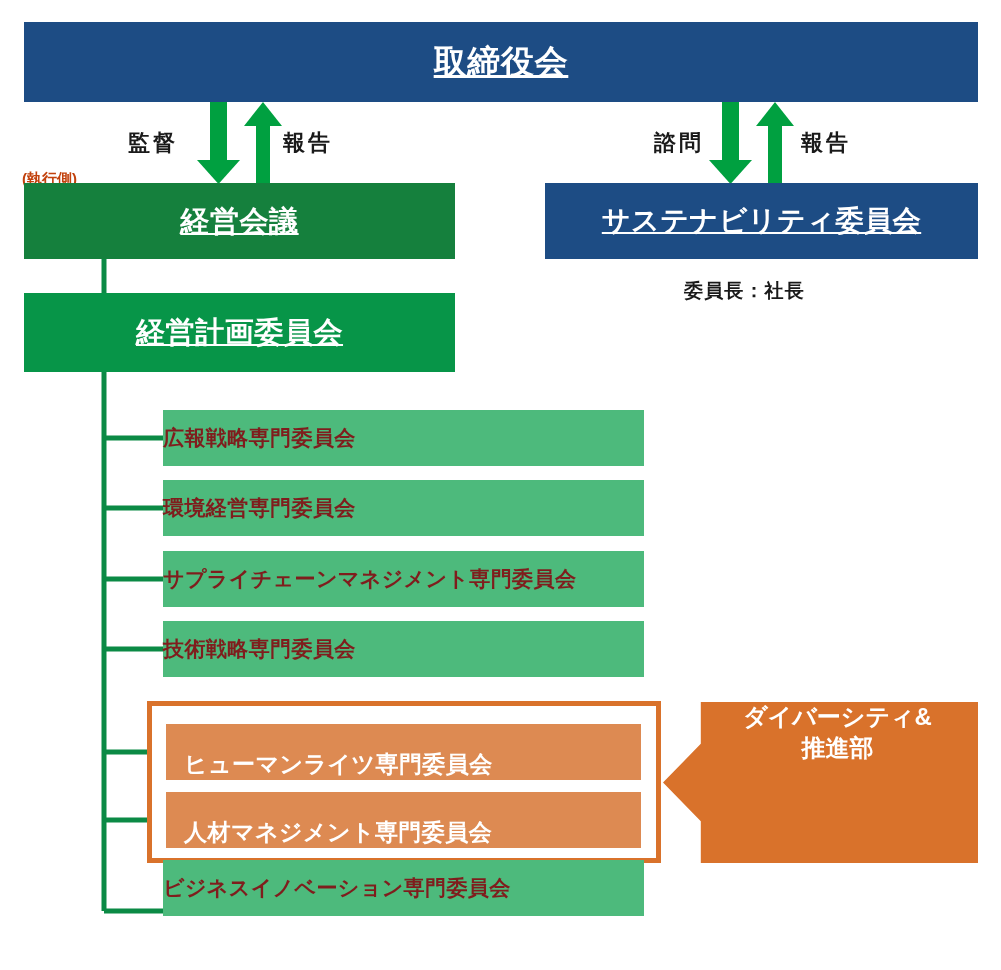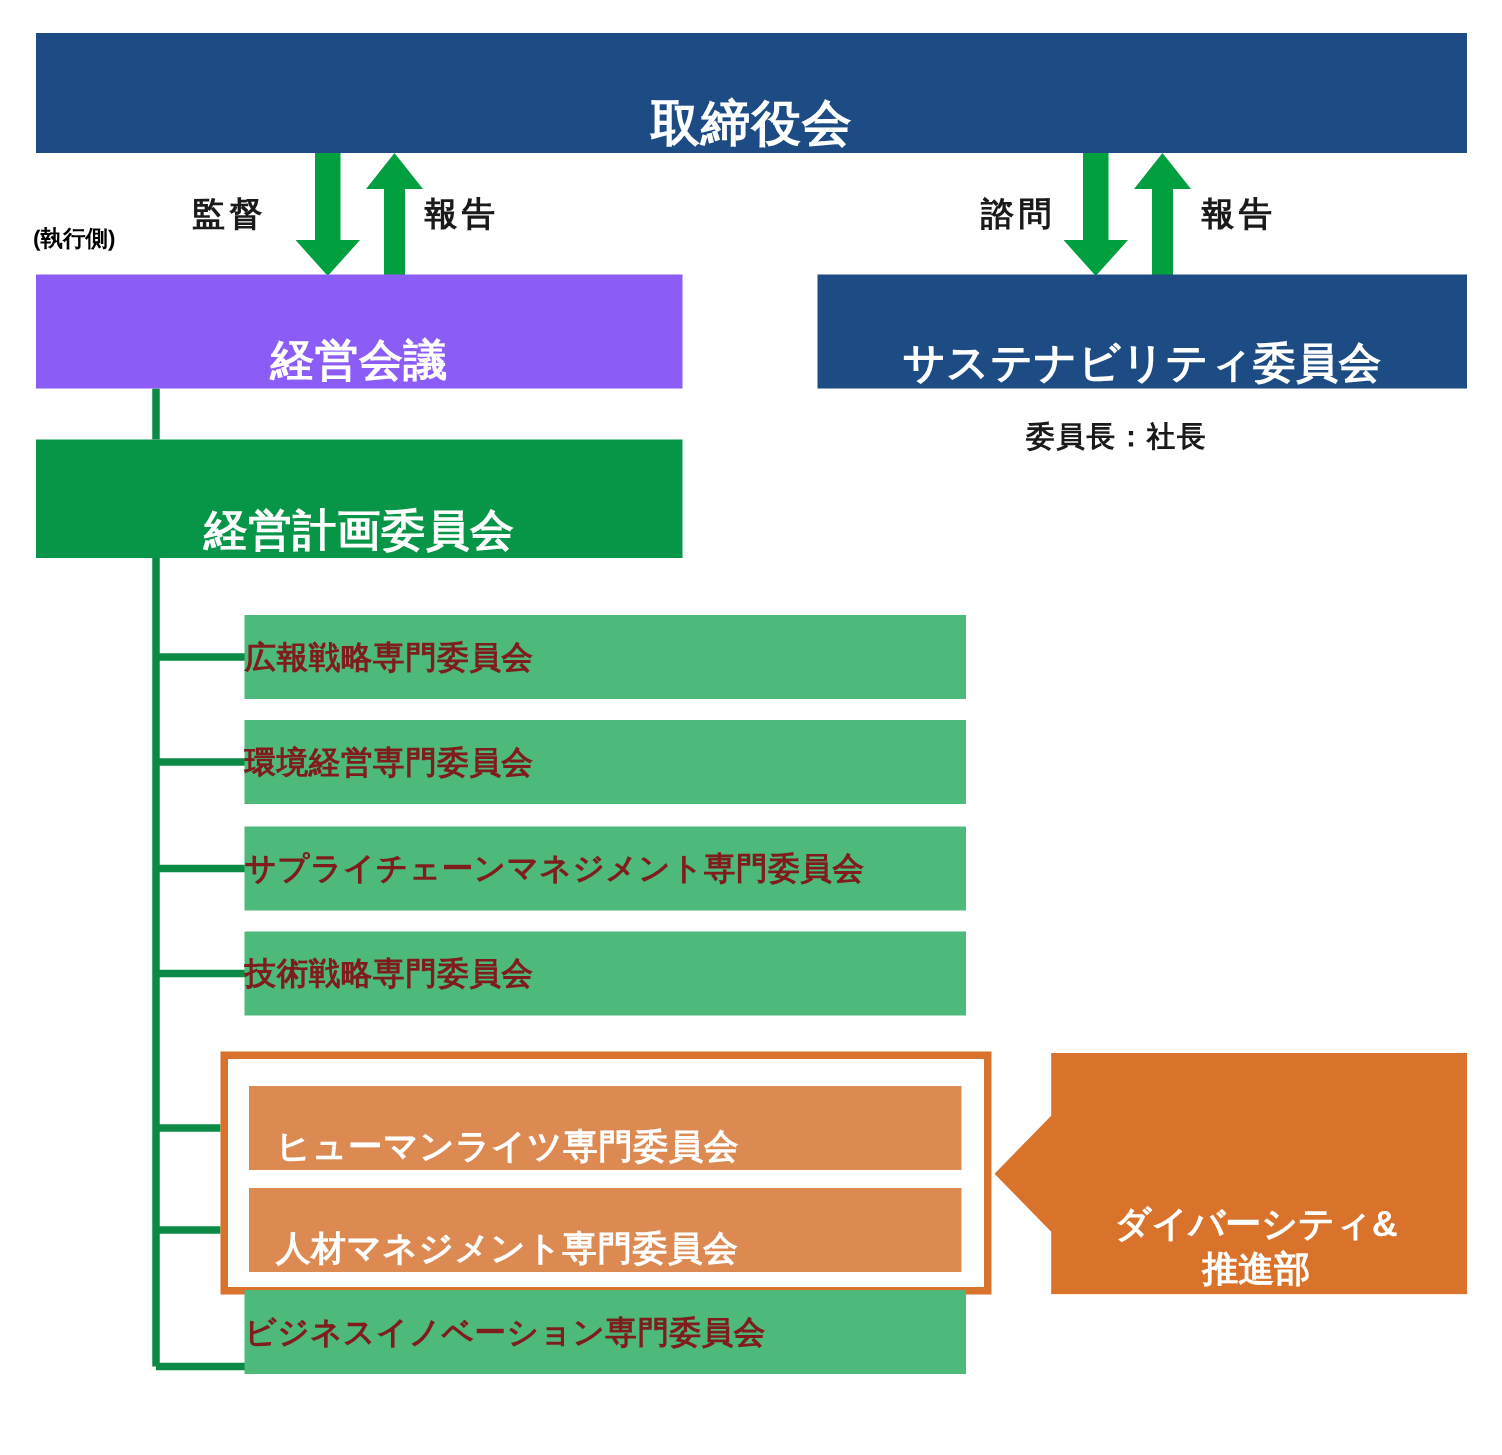"取締役会" .box { align-items: flex-end -> center; text-decoration: none -> underline }
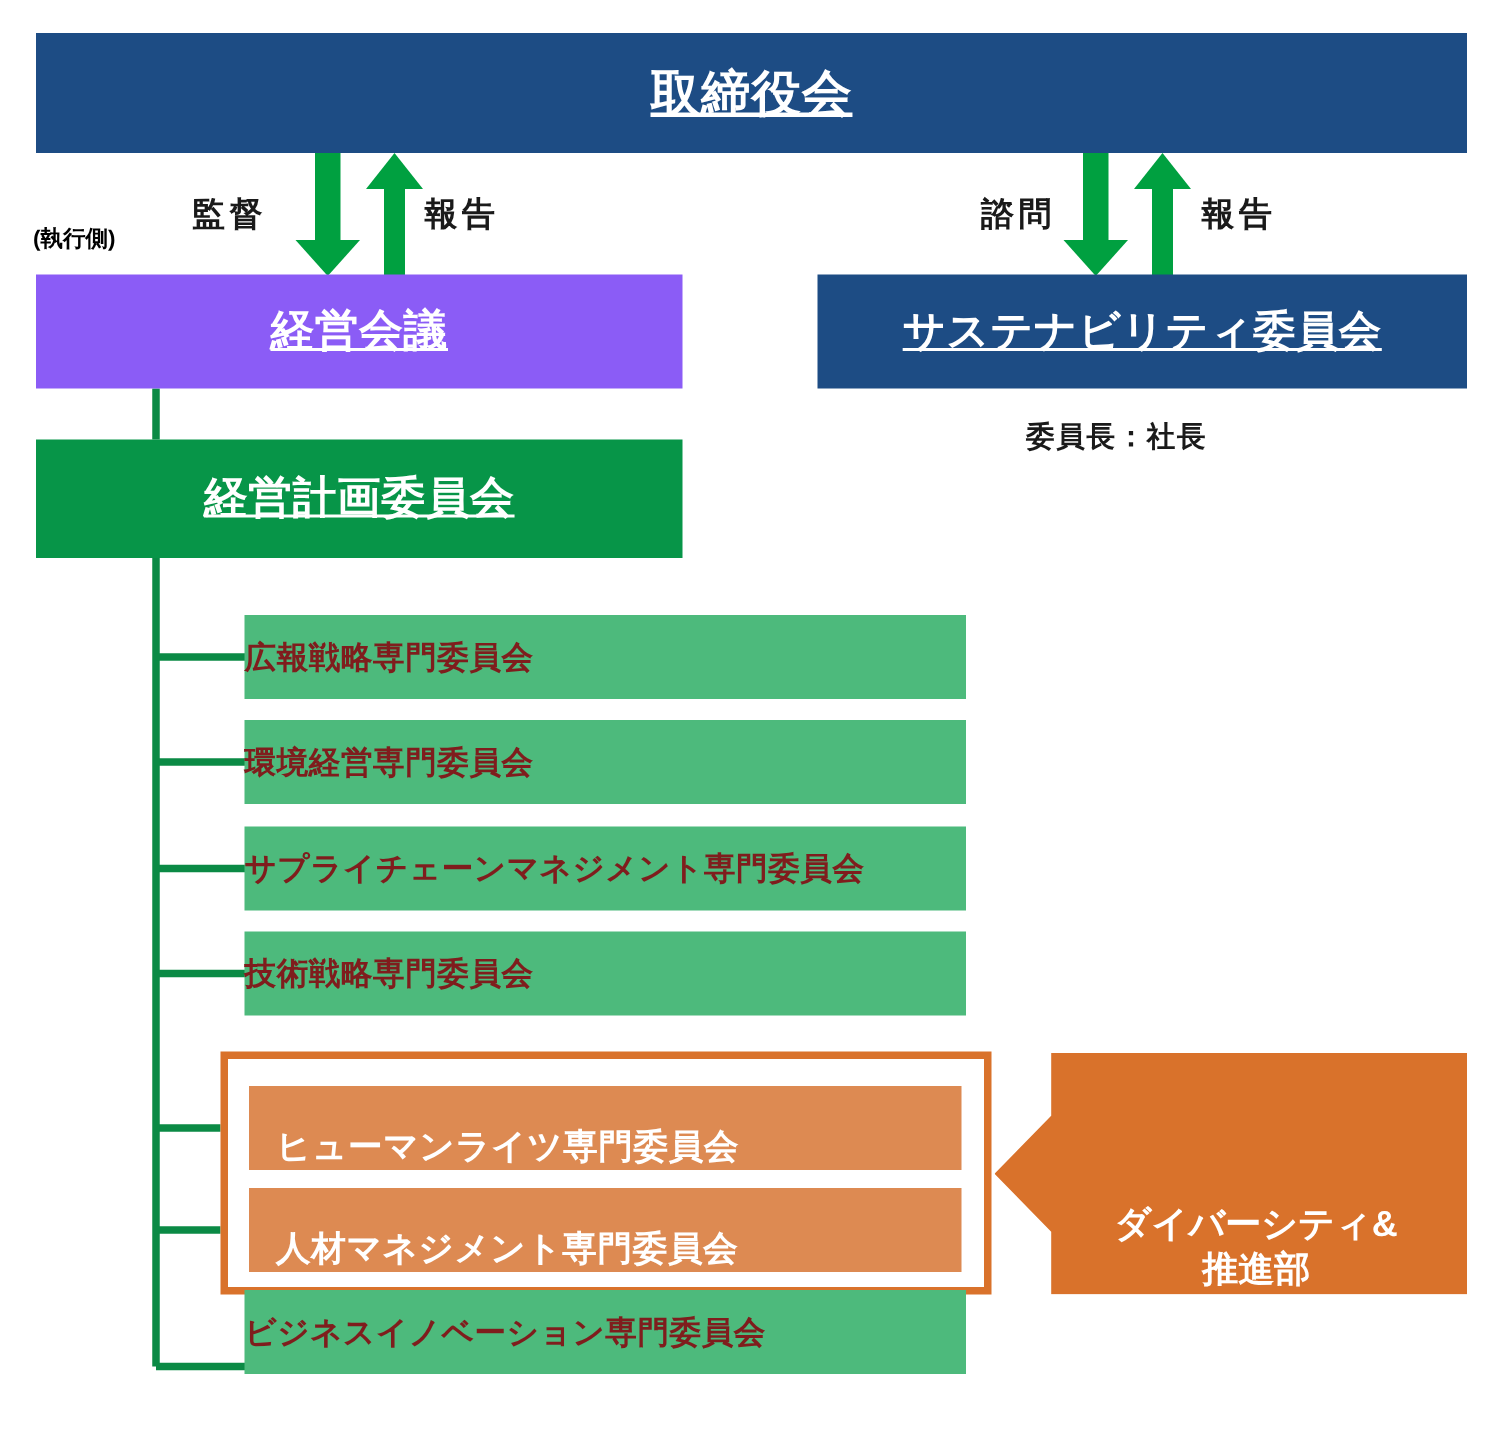"(執行側)" .small-label { color: #000000 -> #c2410c; margin-top: none -> 20px }
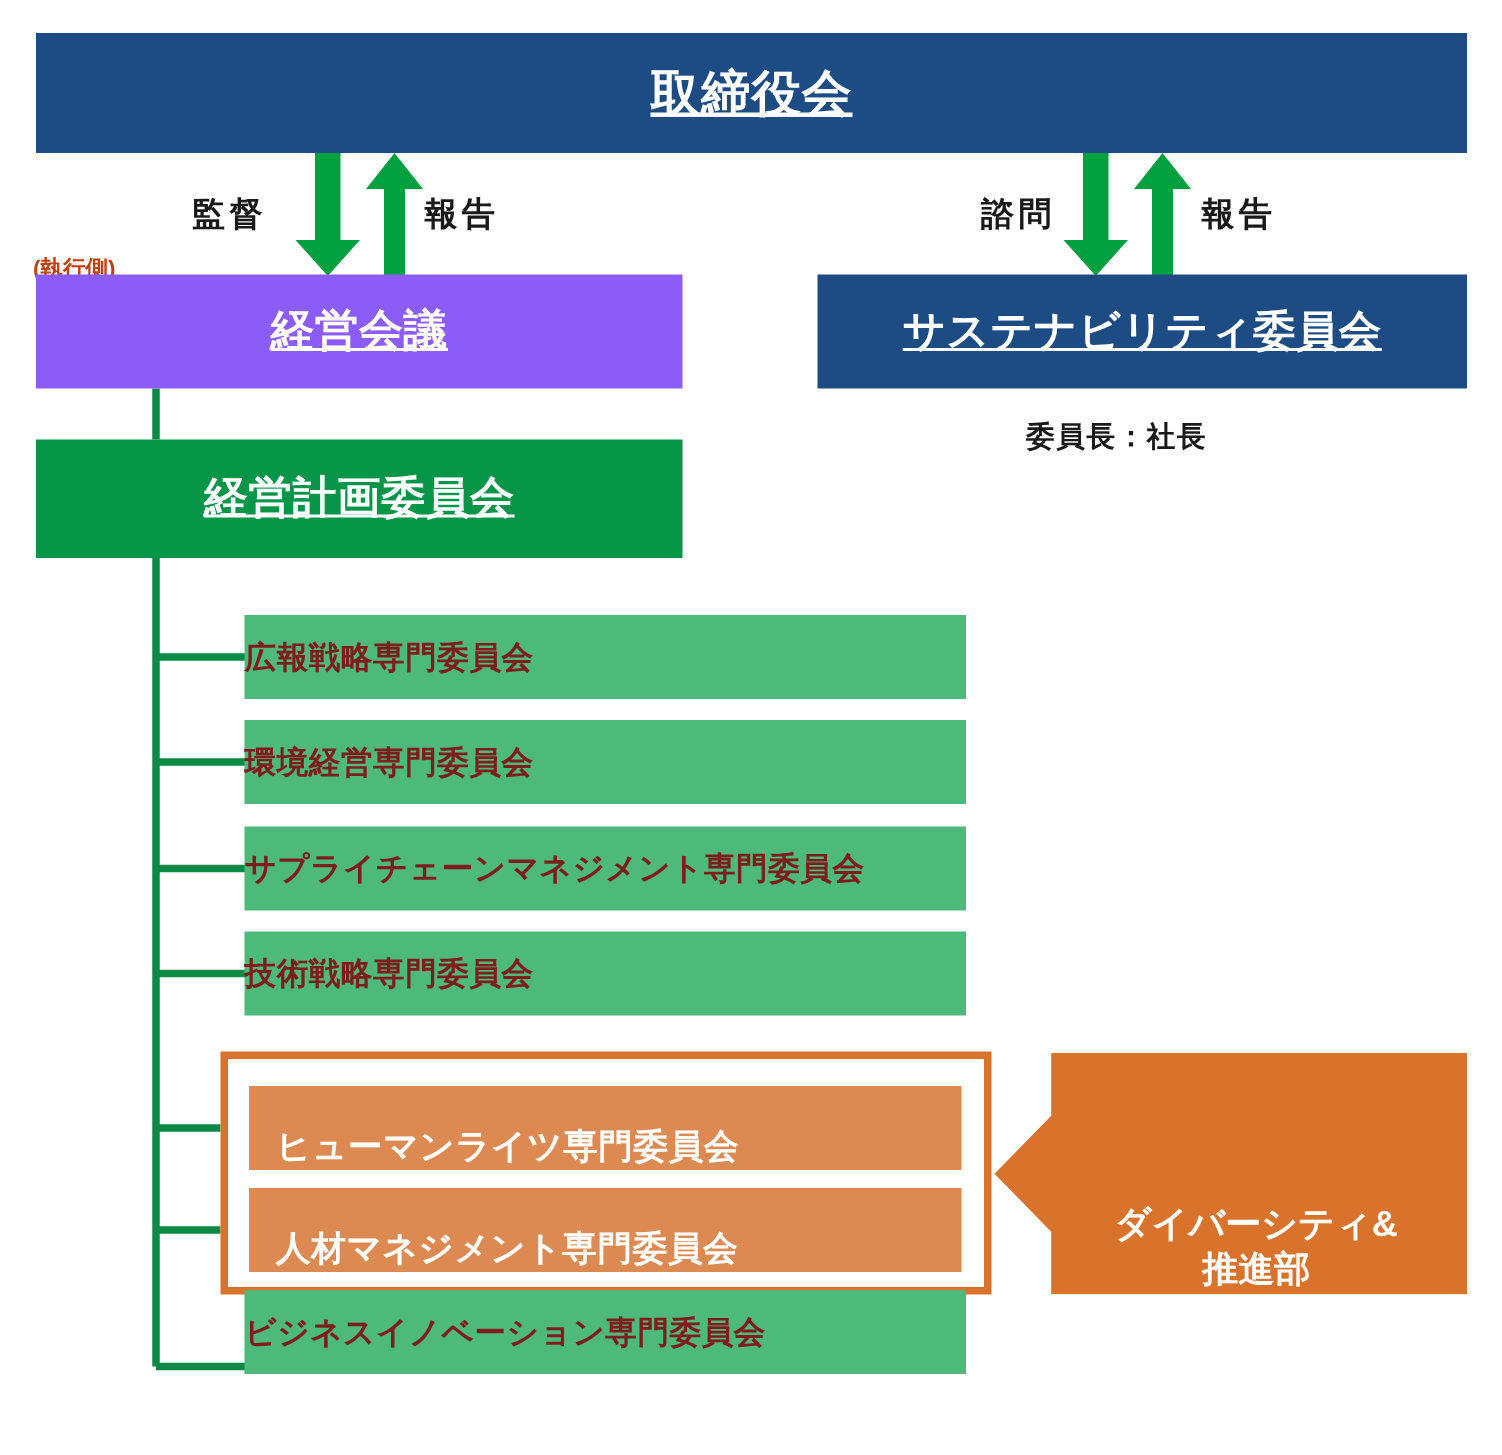"経営会議" #mgmt-meeting-box { background: #8b5cf6 -> #15803d }
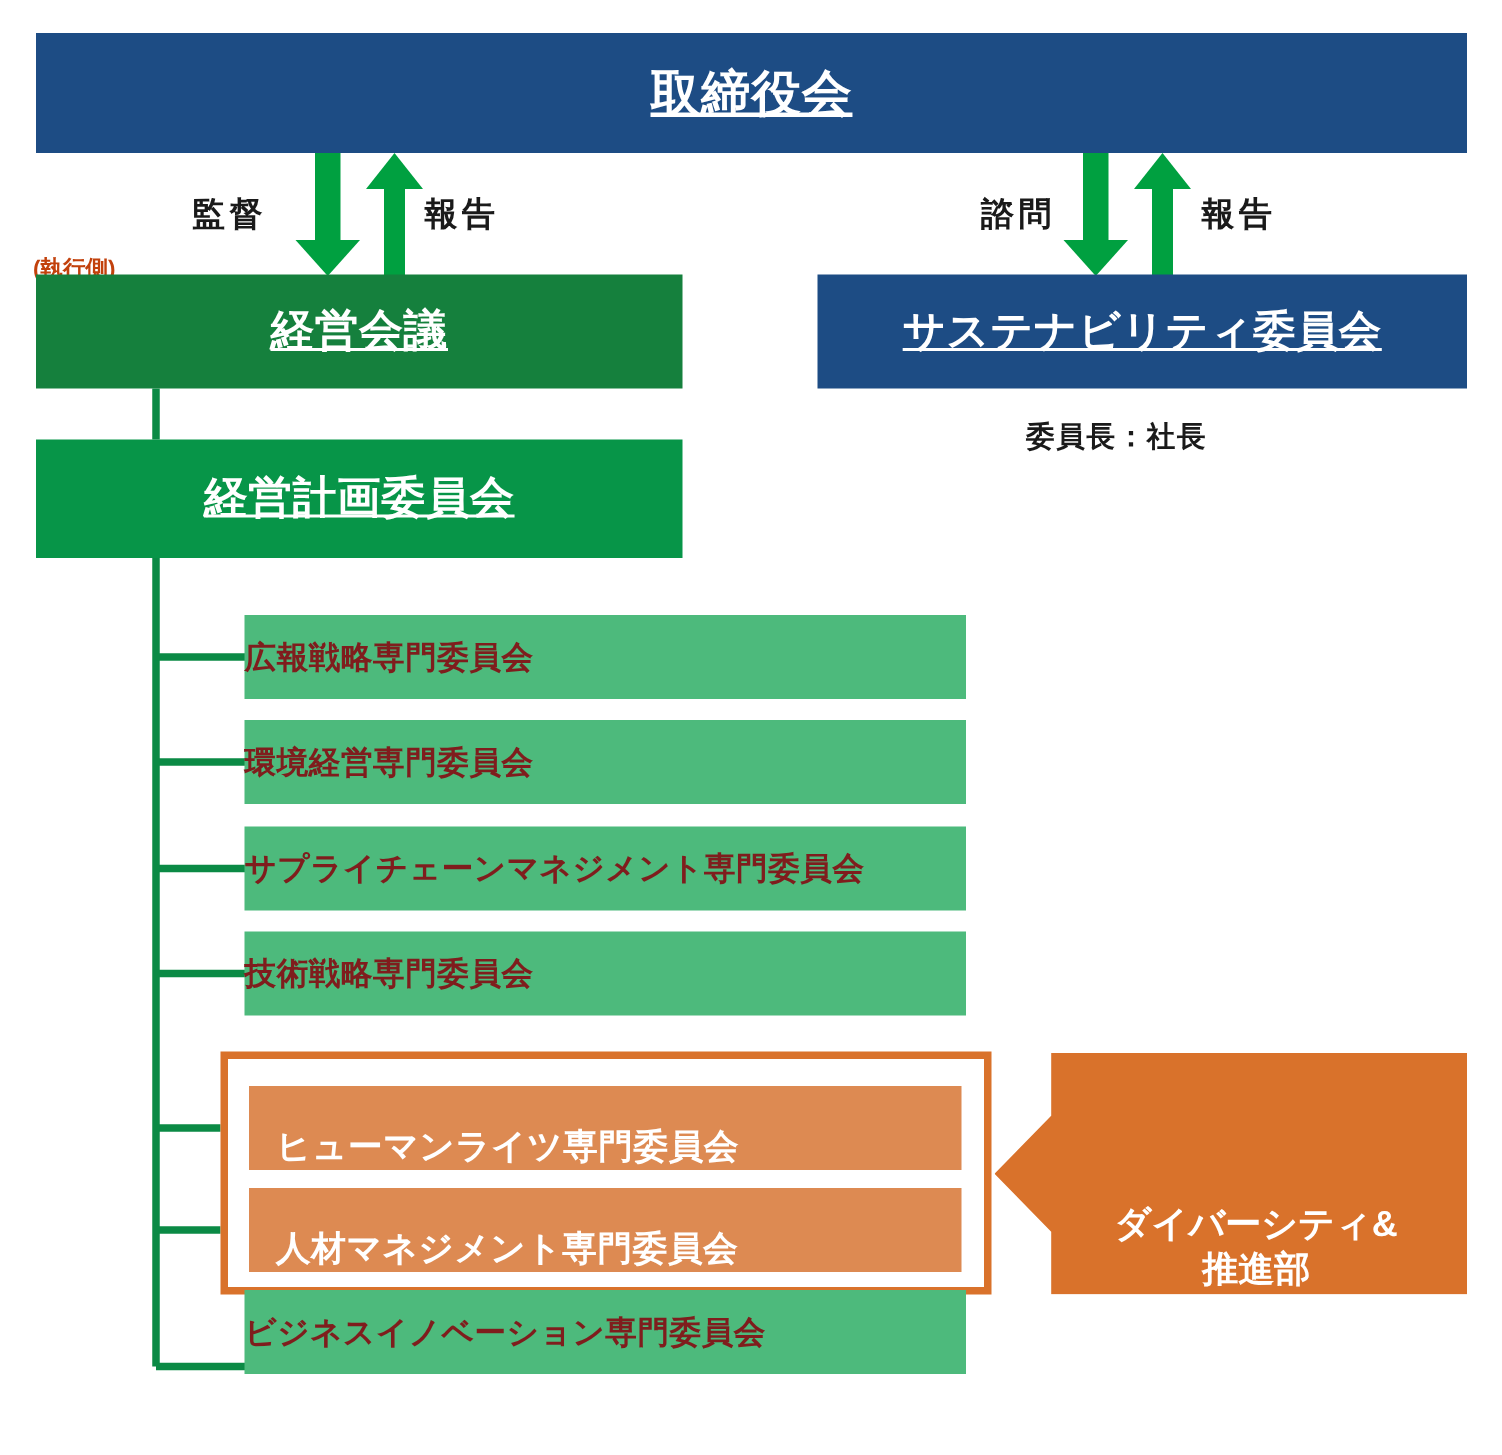"ダイバーシティ&" #diversity-box { align-items: flex-end -> flex-start }
